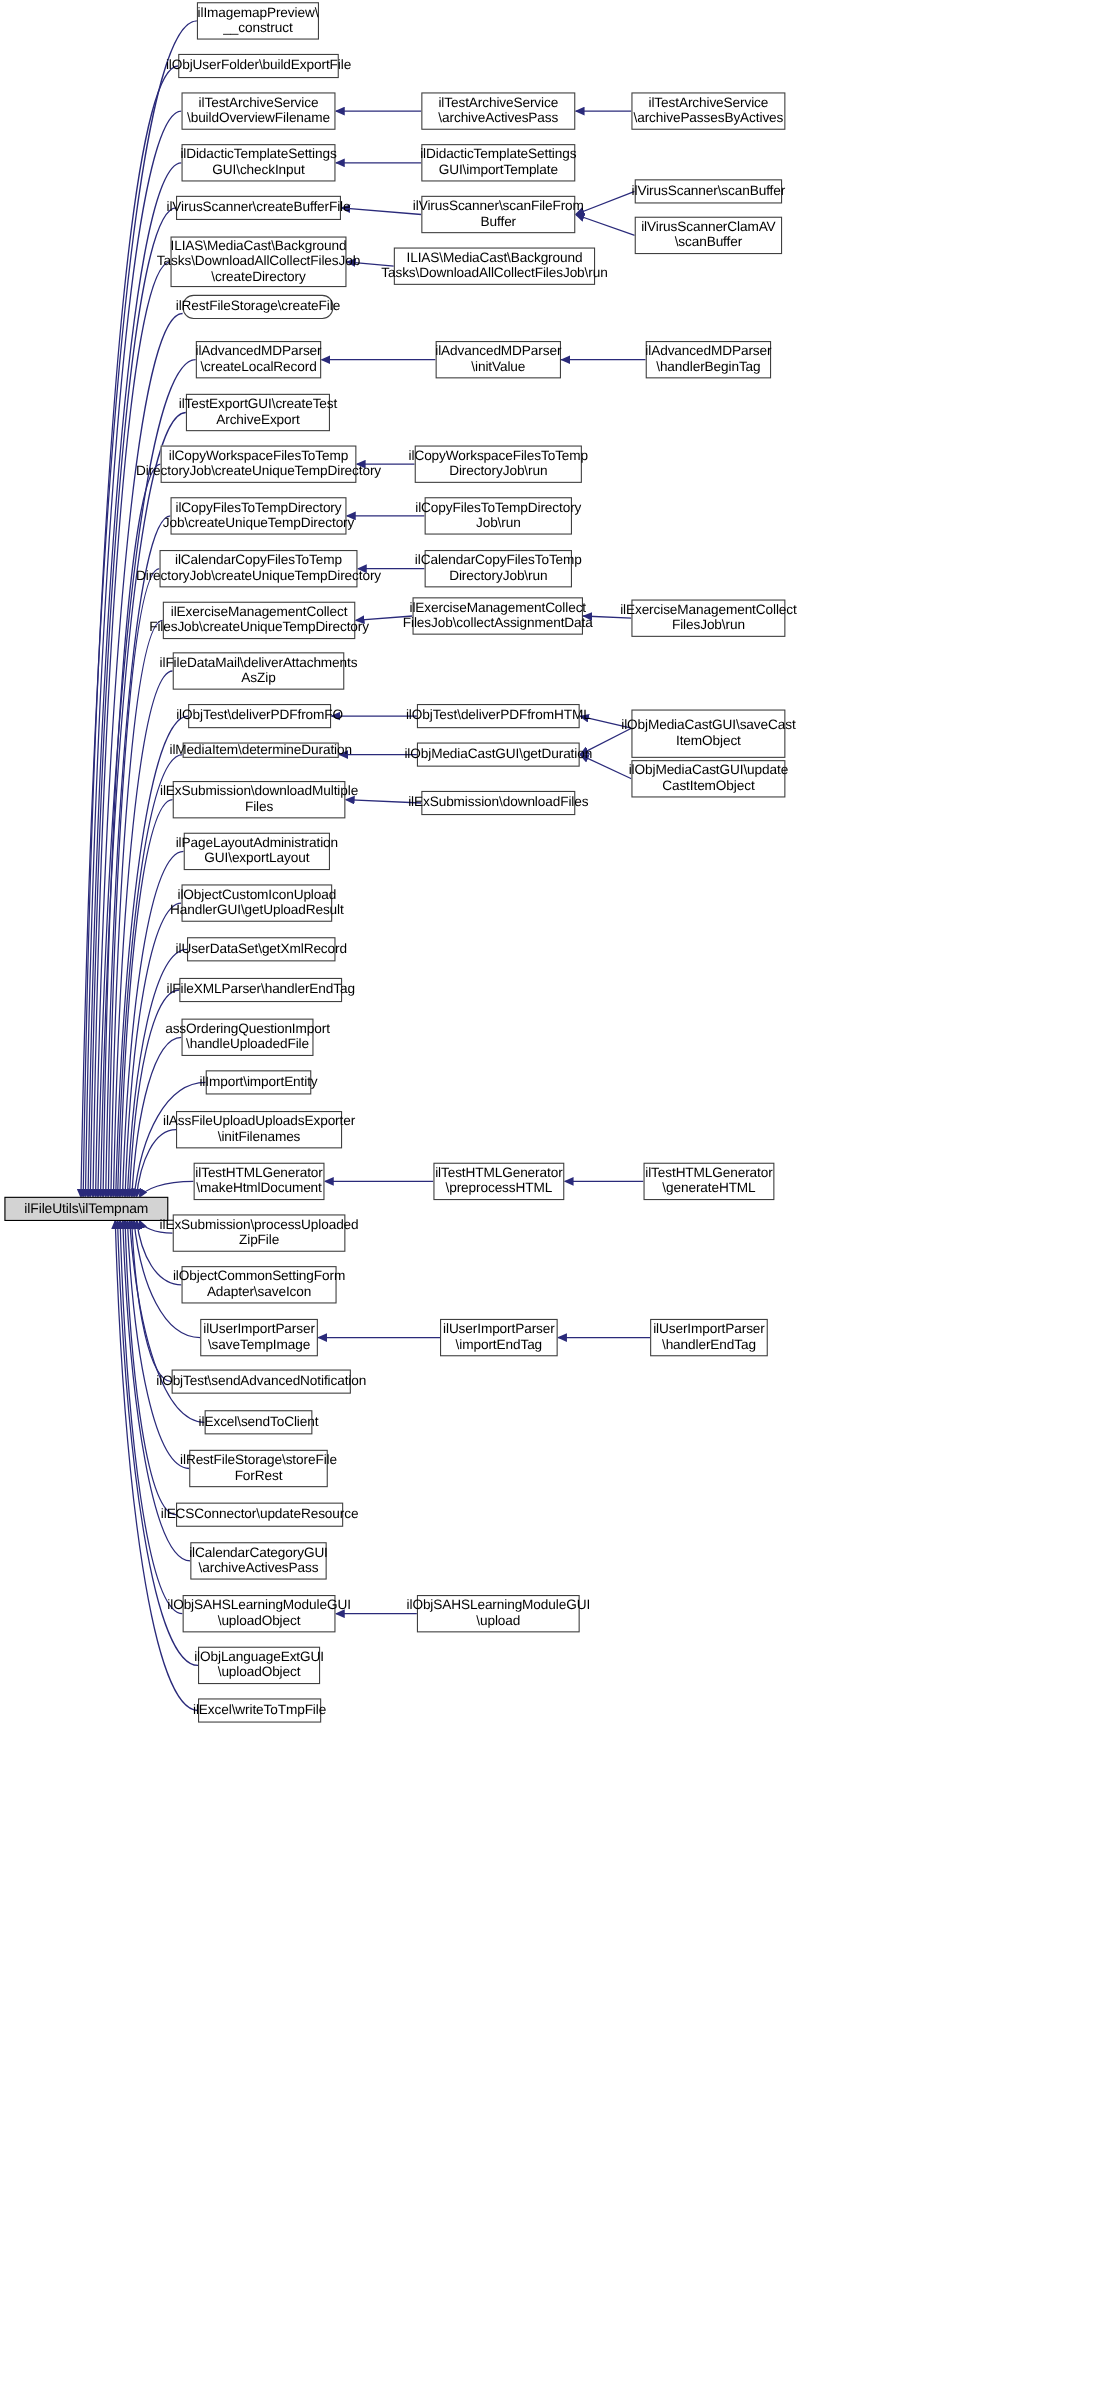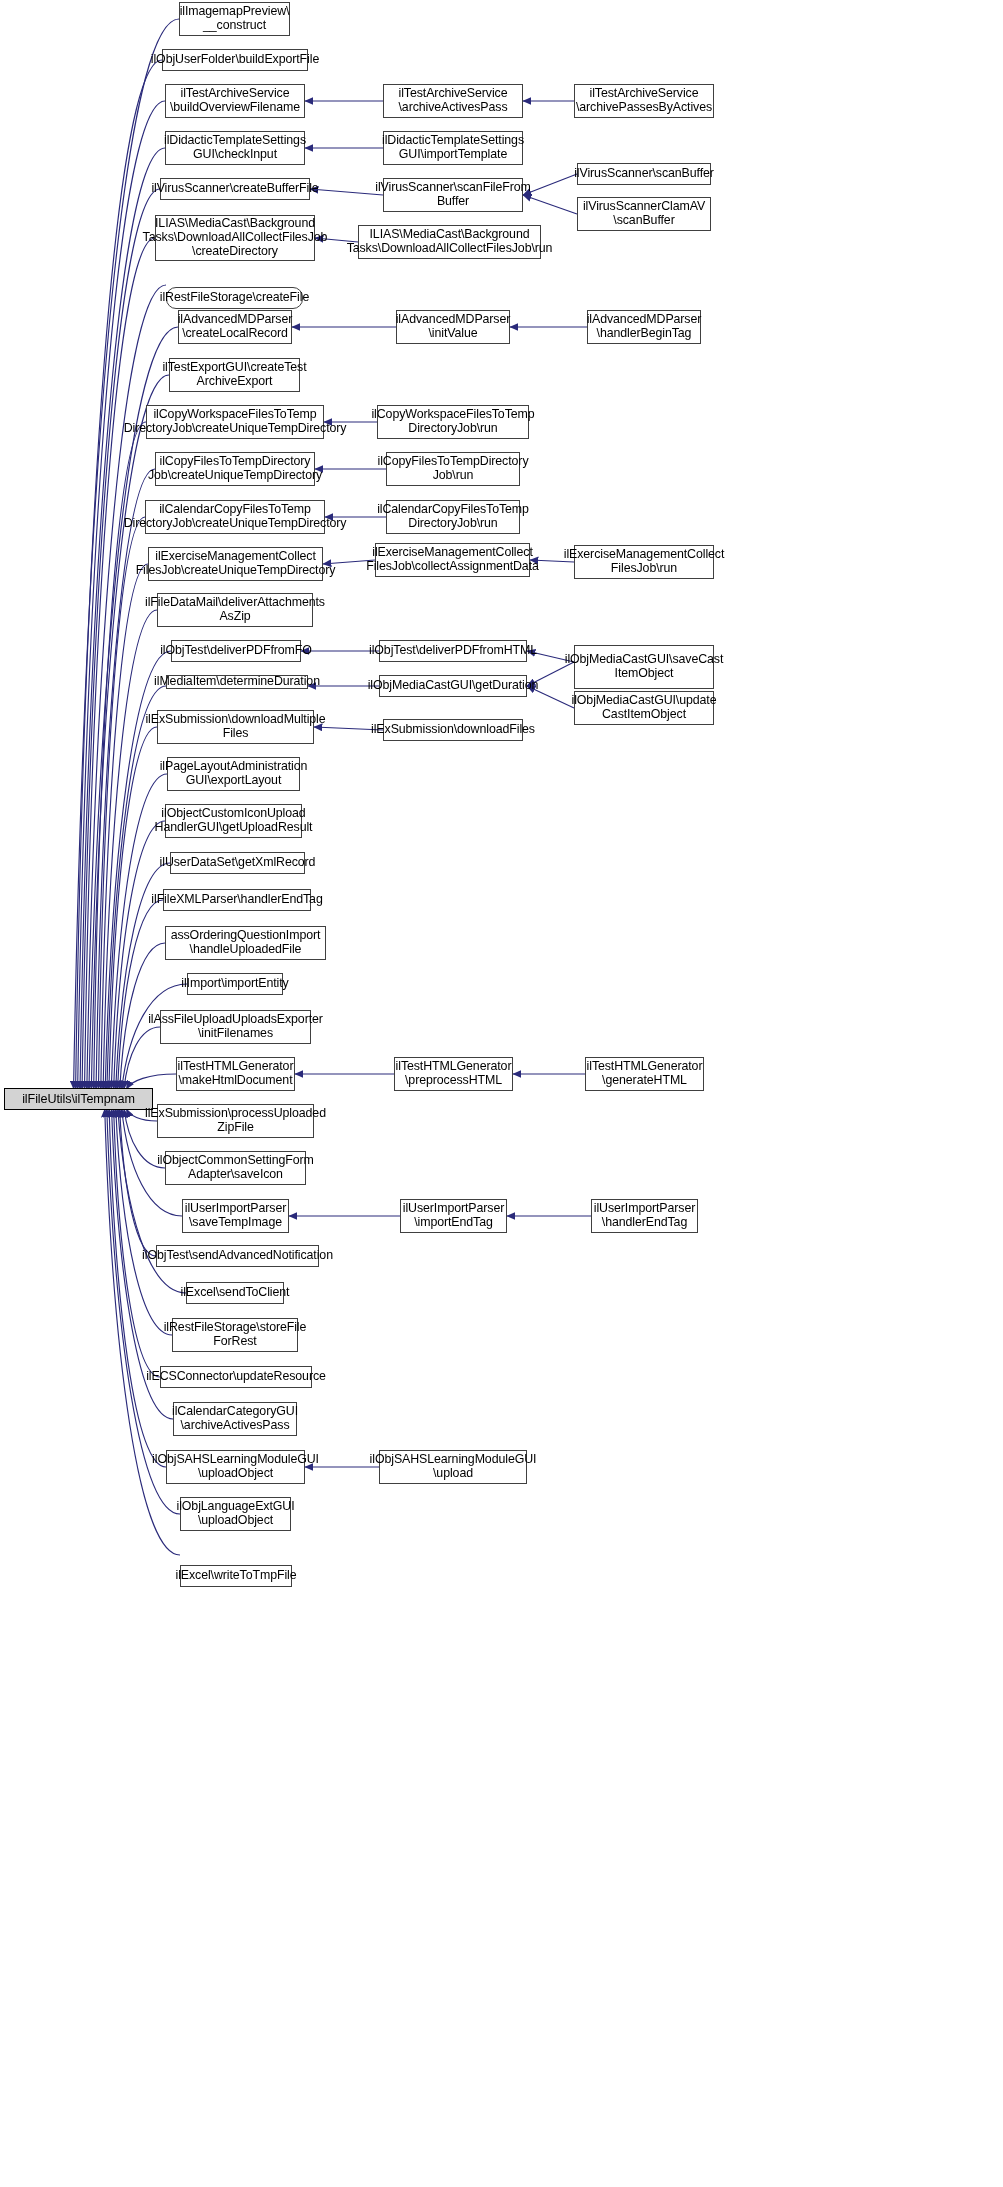"ilRestFileStorage\createFile" div.node { top: 287px -> 268px }
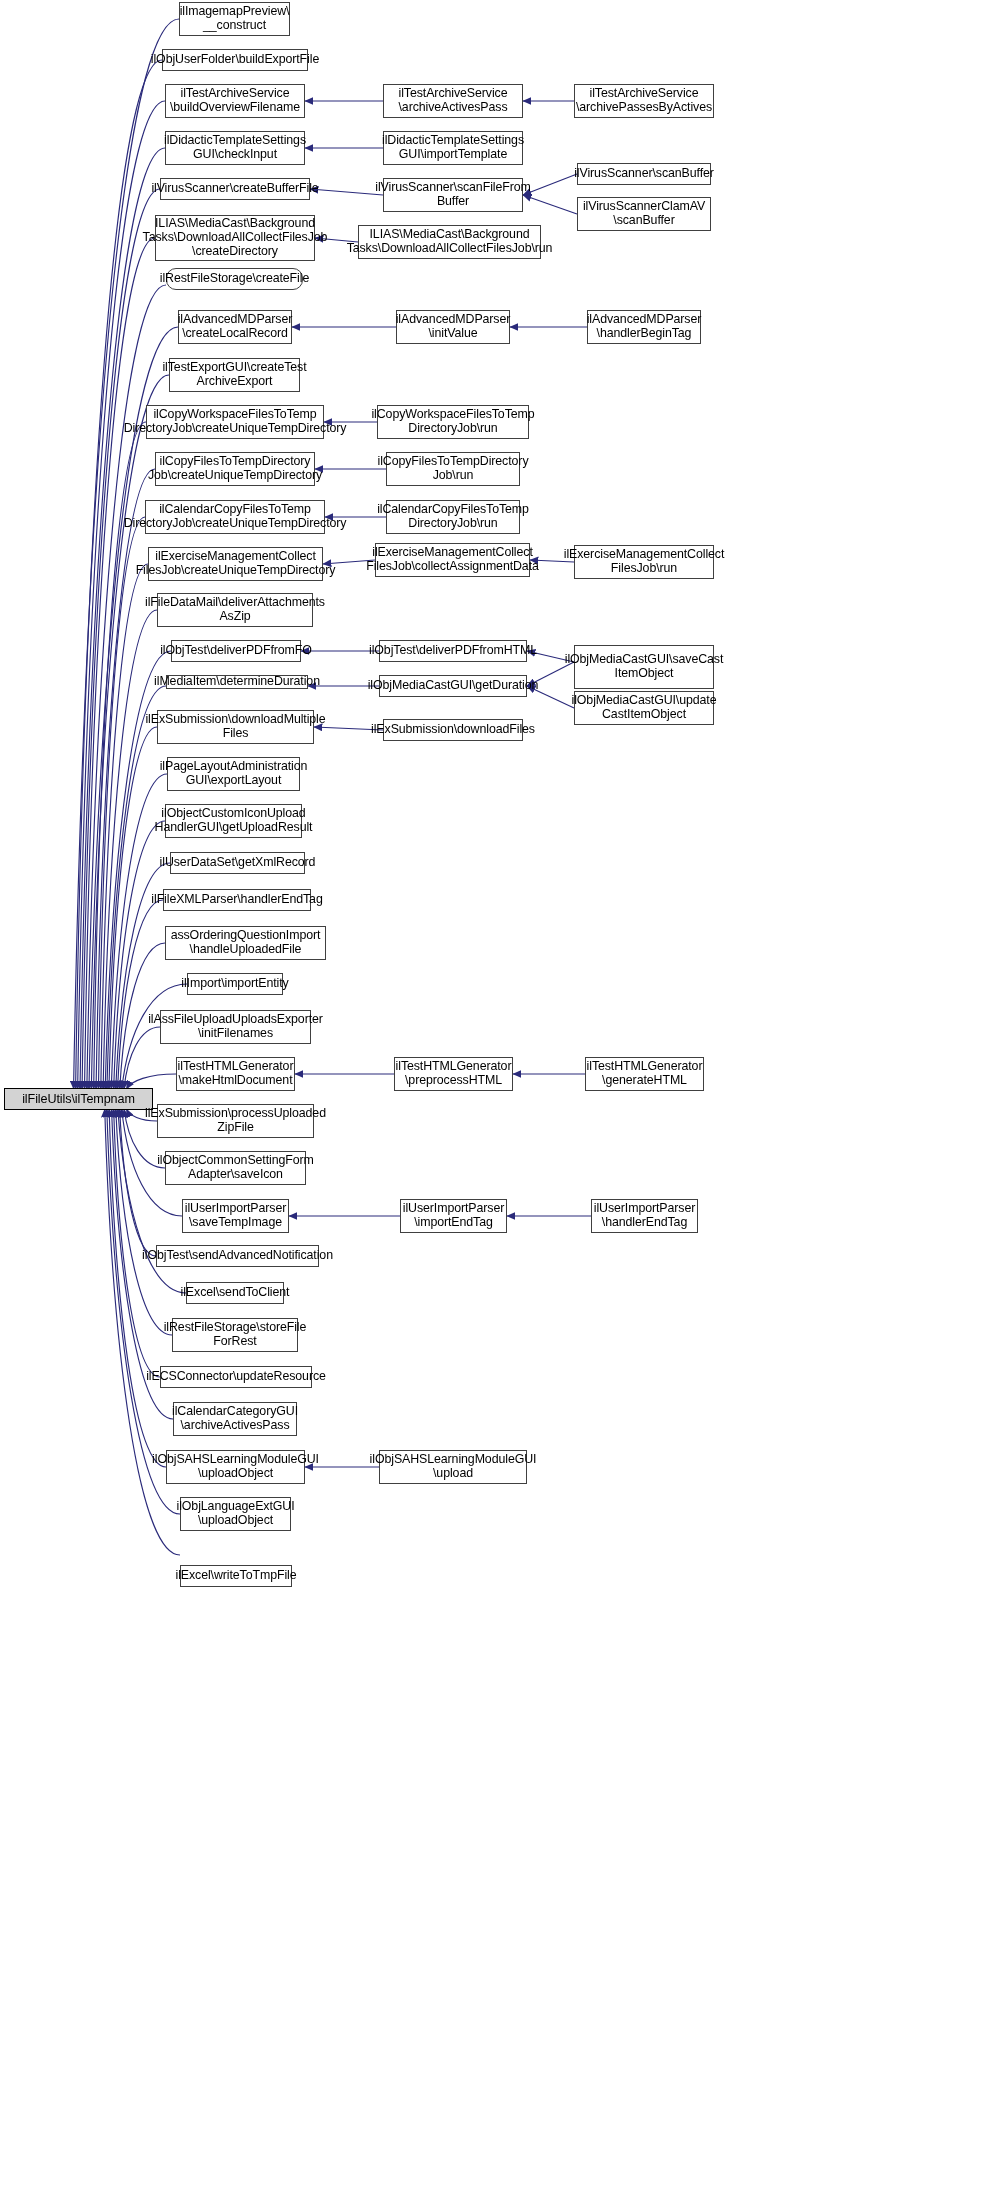"assOrderingQuestionImport" div.node { width: 161px -> 120px }
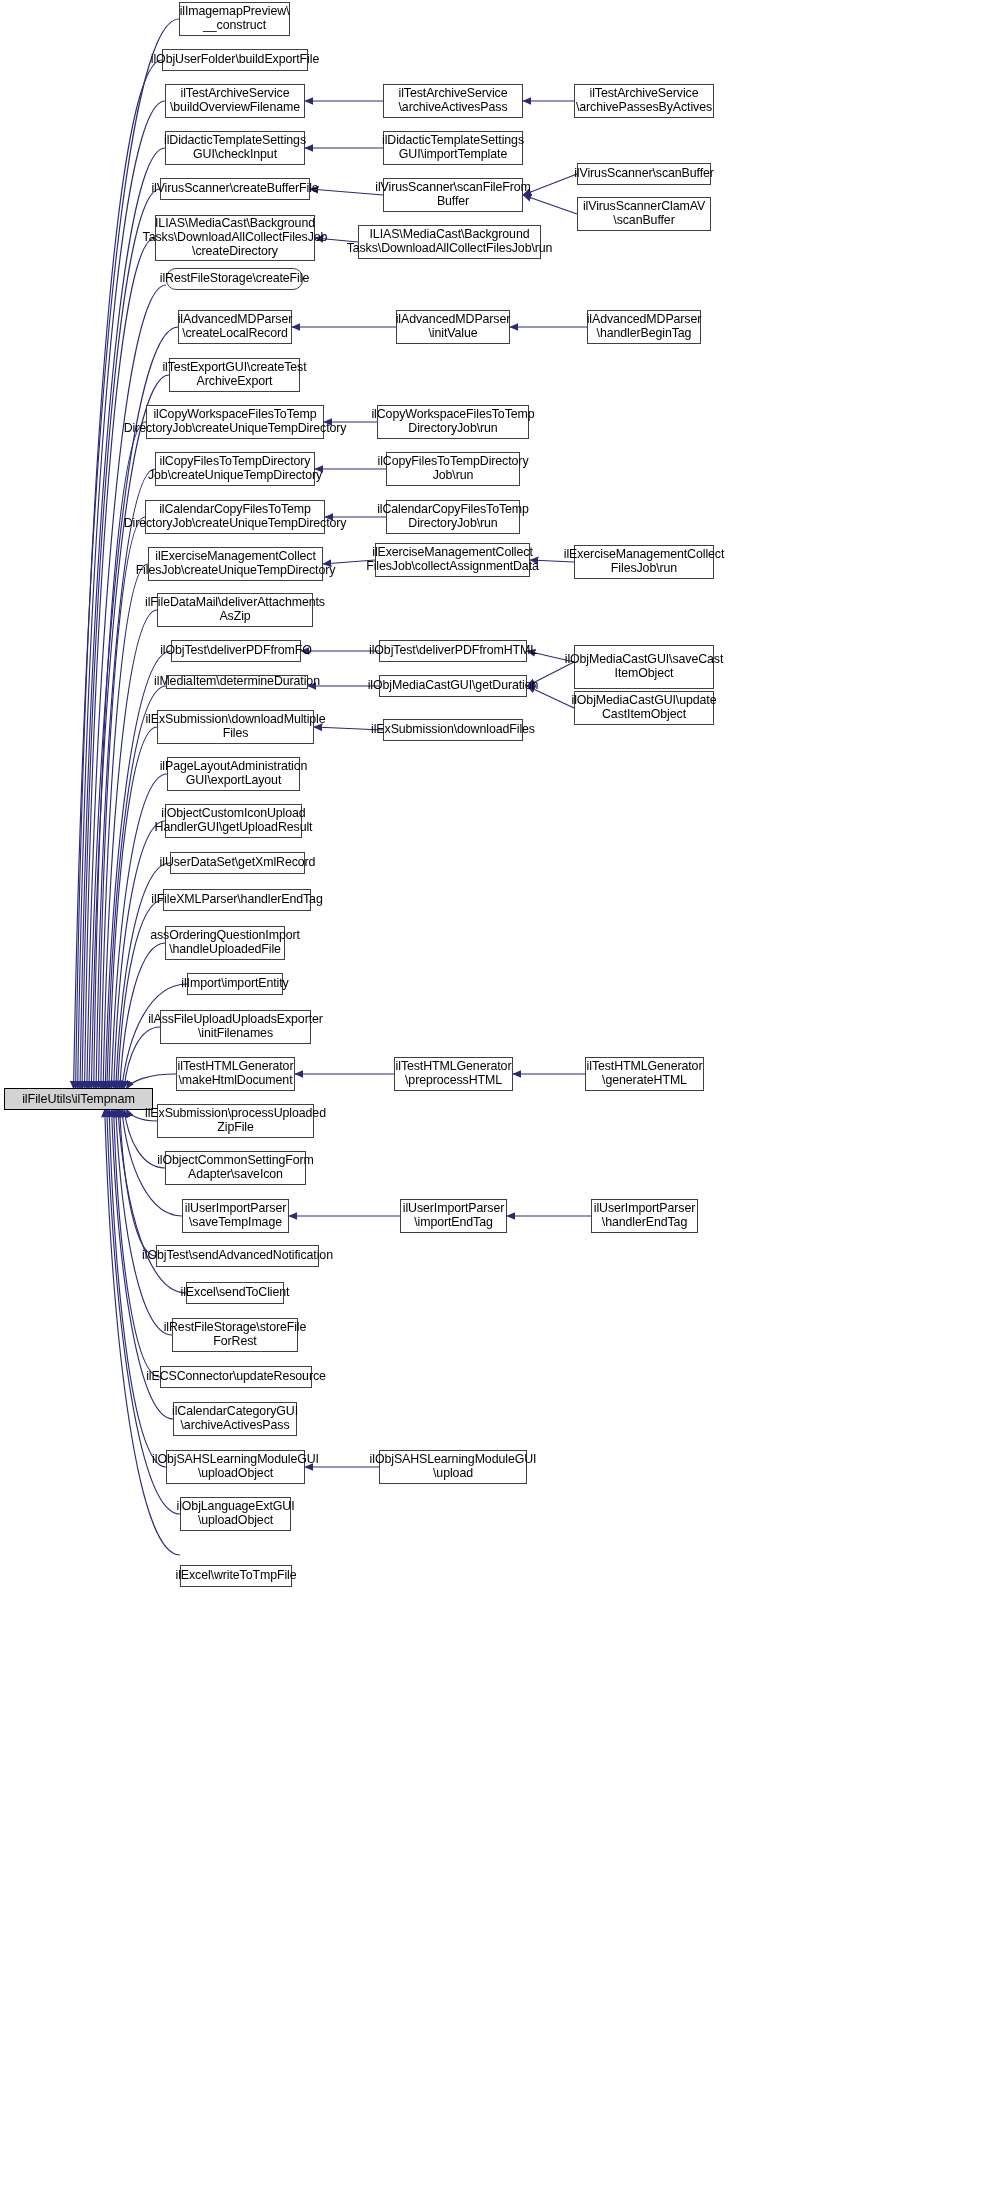"ilExcel\writeToTmpFile" div.node { margin-top: 21px -> none }
